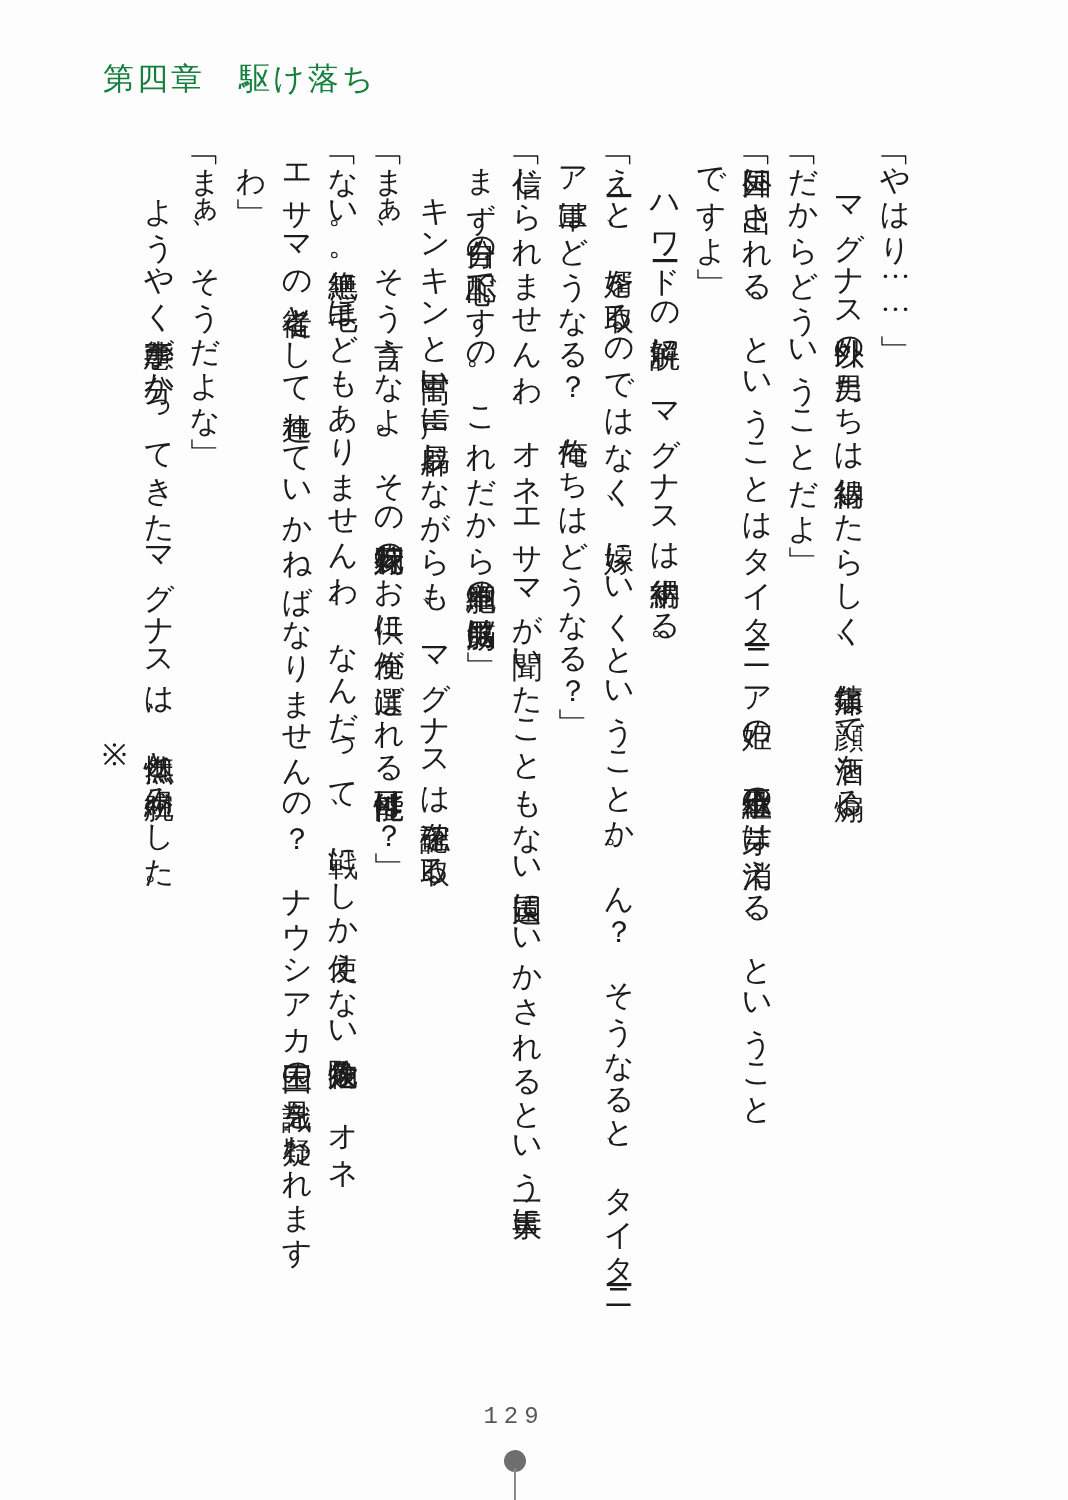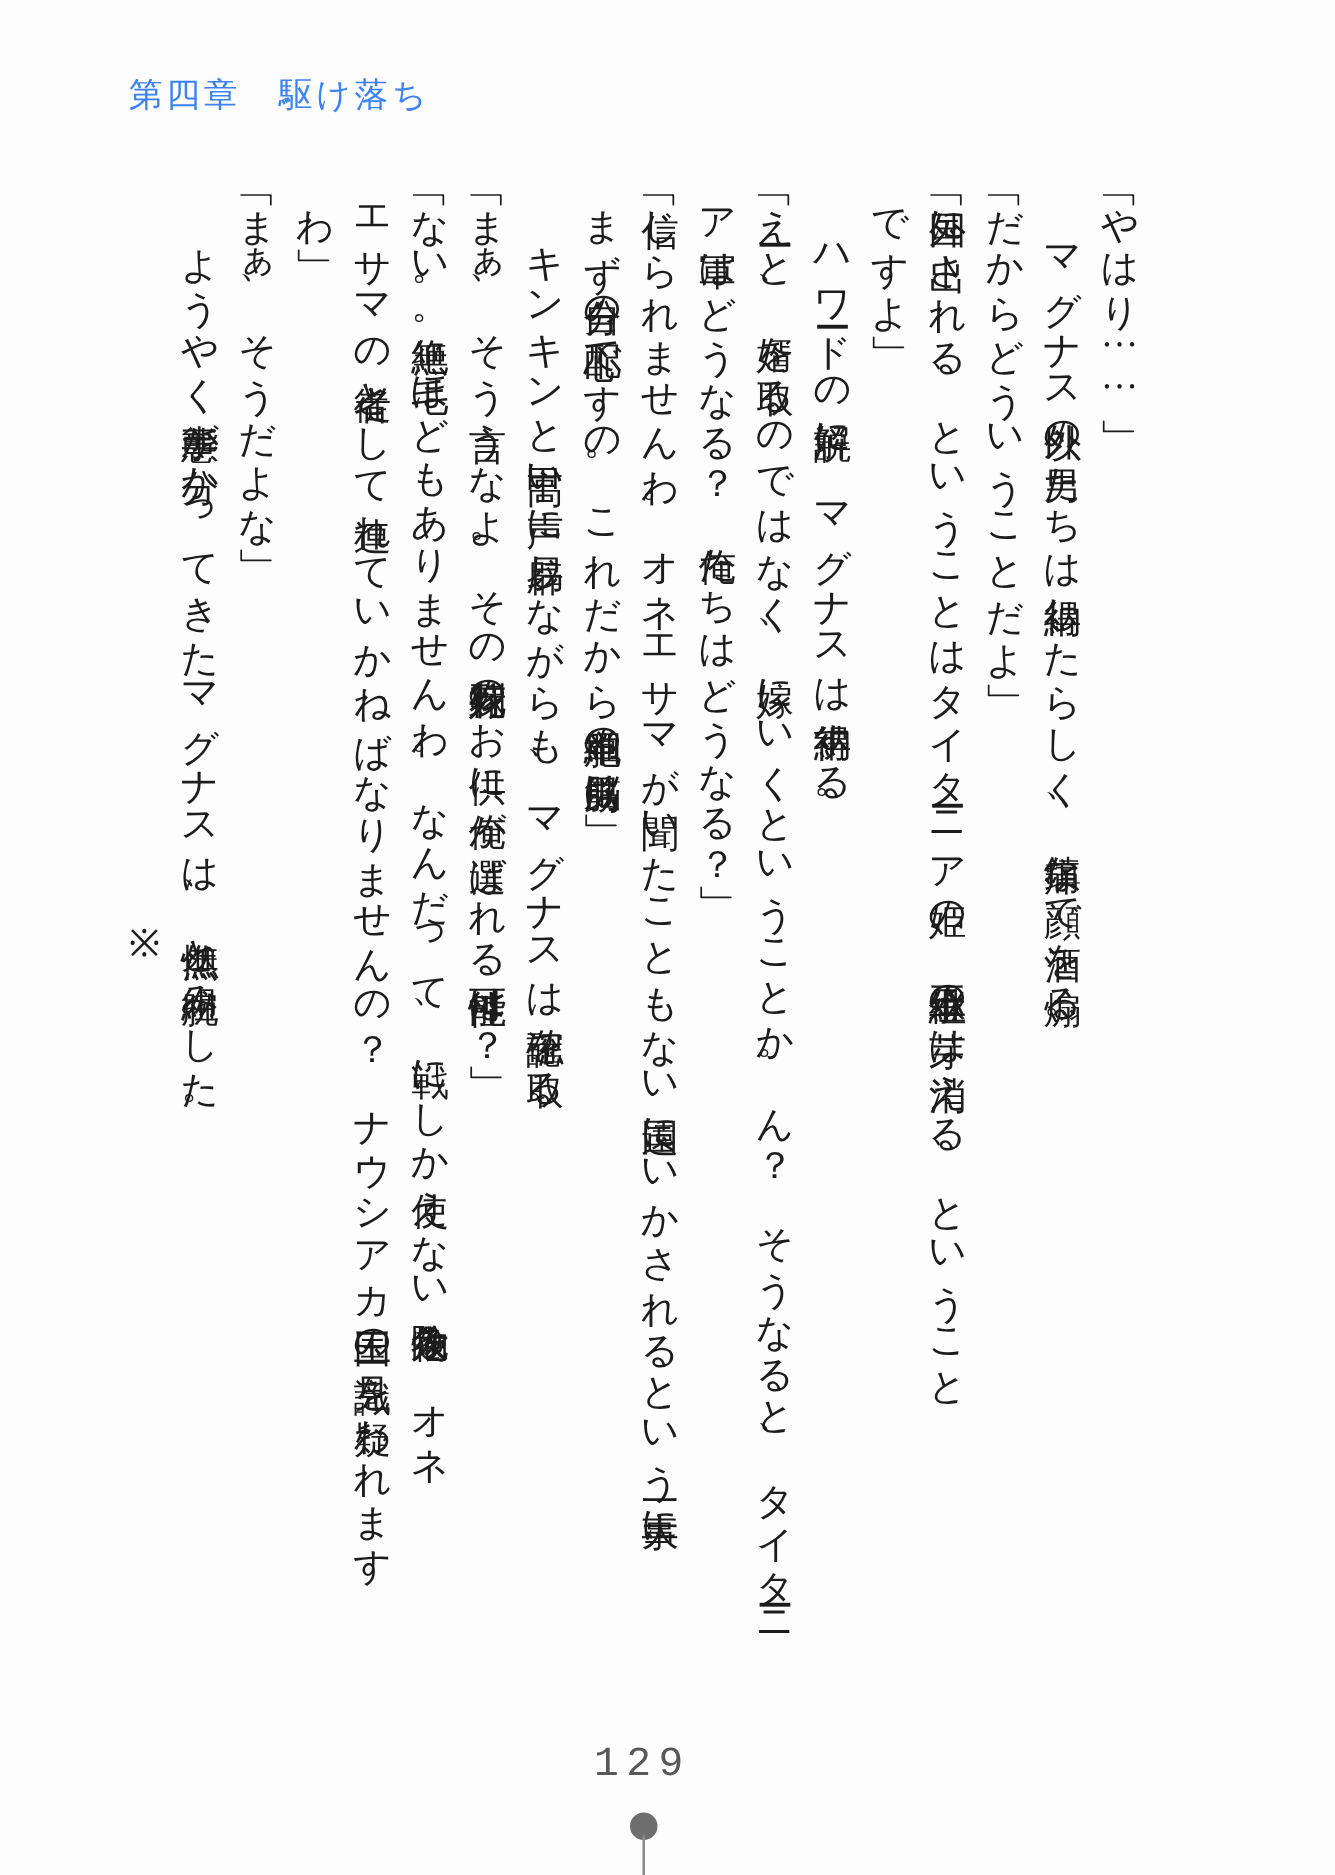"第四章 駆け落ち" .chapter-header { color: #3b82f6 -> #15803d; font-size: 27px -> 31px }
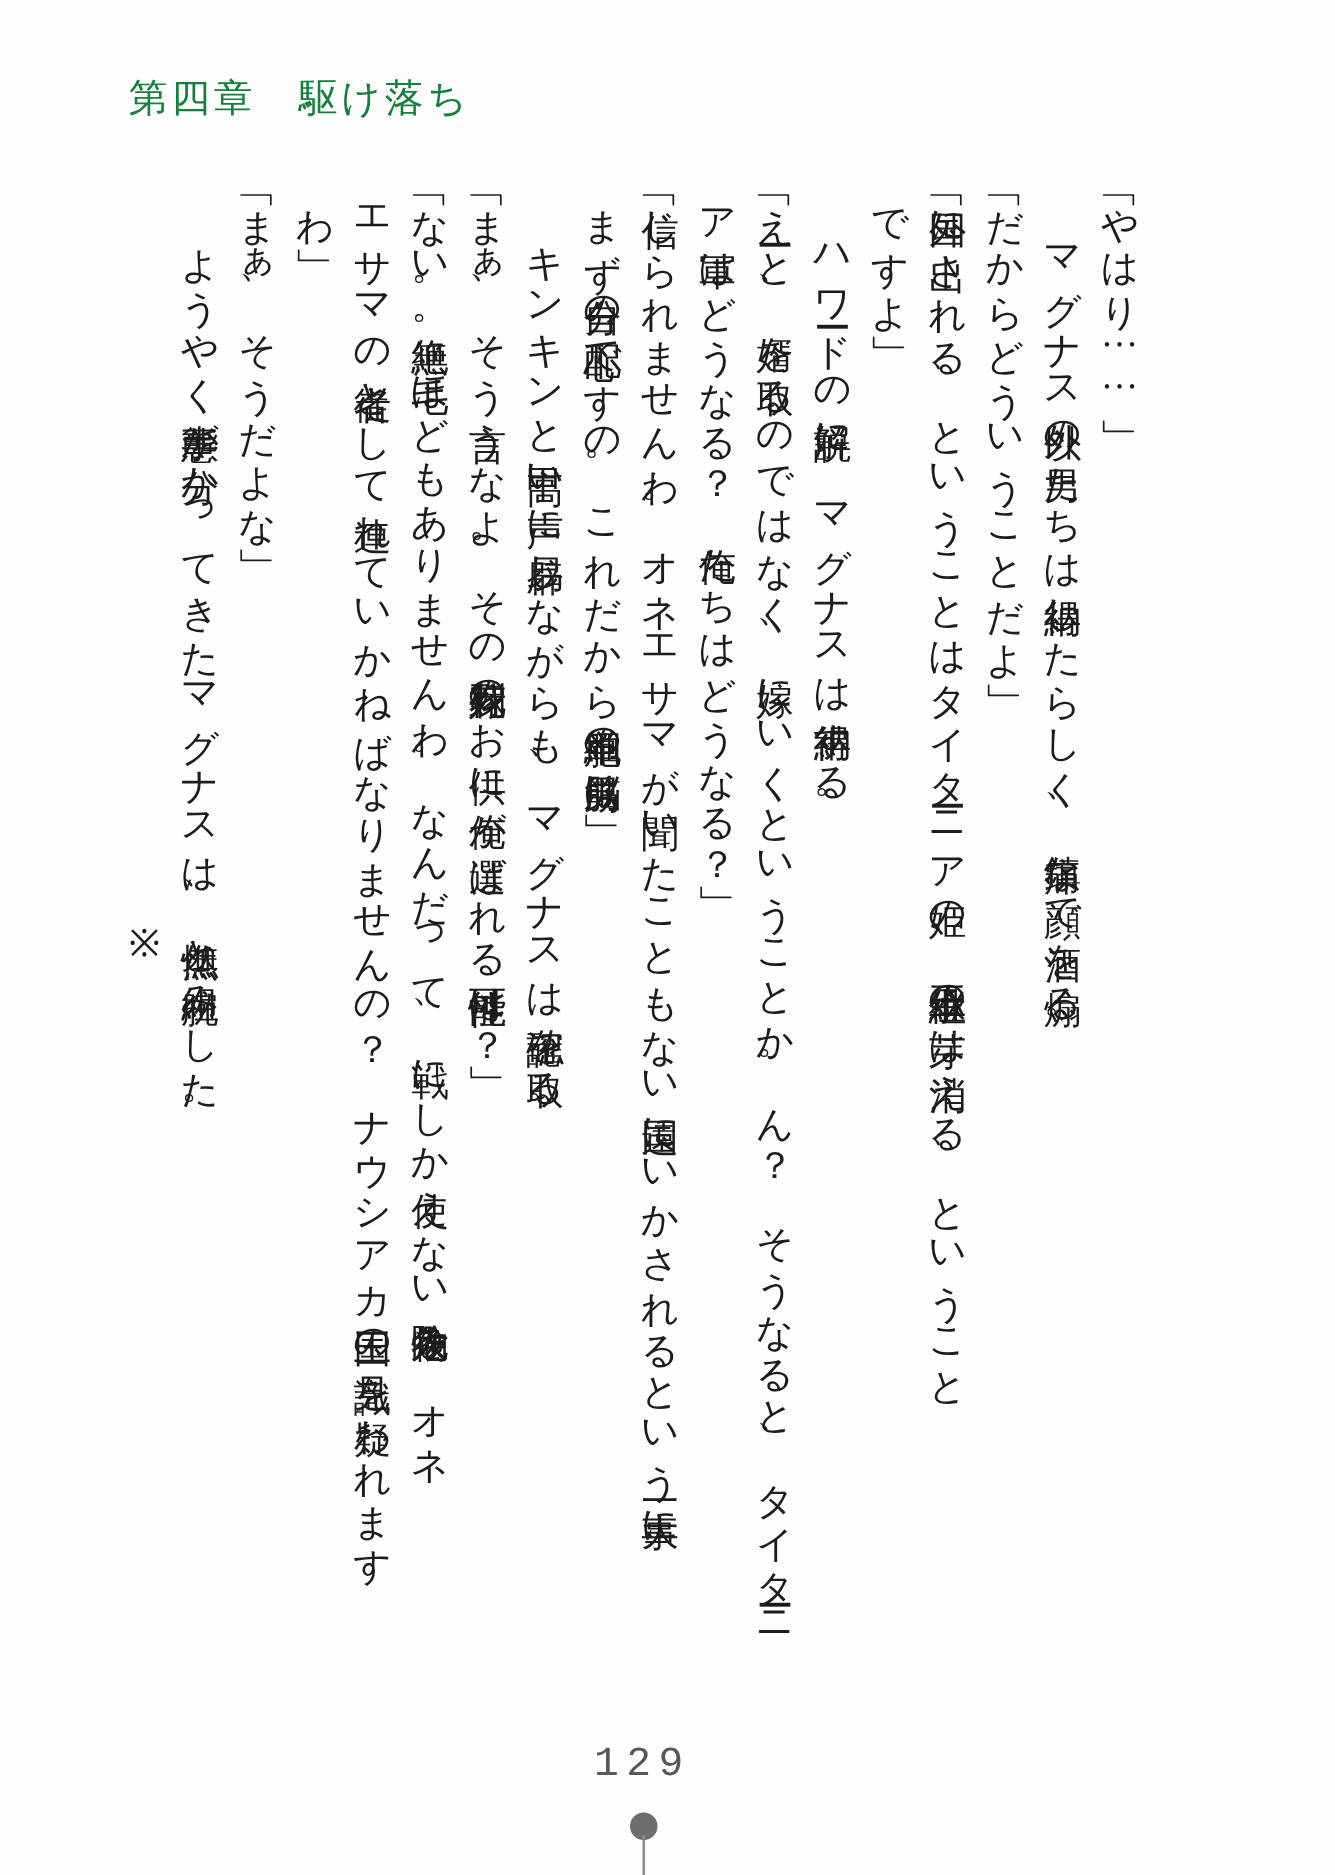"129" .page-number { font-size: 33px -> 24px }
